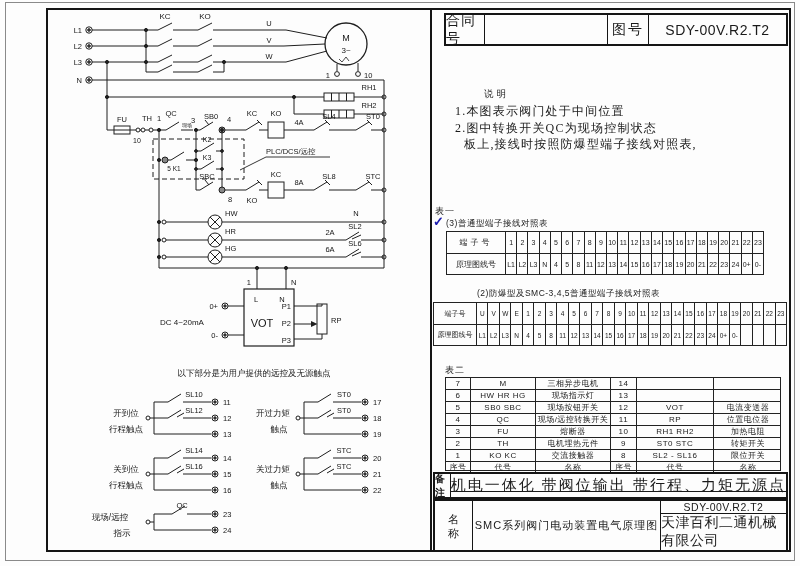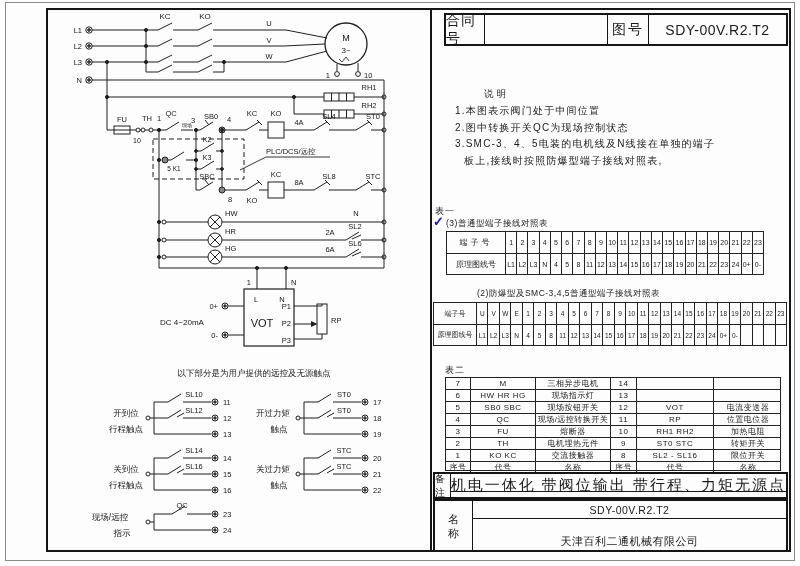"1.本图表示阀门处于中间位置" #notes { font-family: none -> Liberation Serif, serif; font-size: 10px -> 12px }
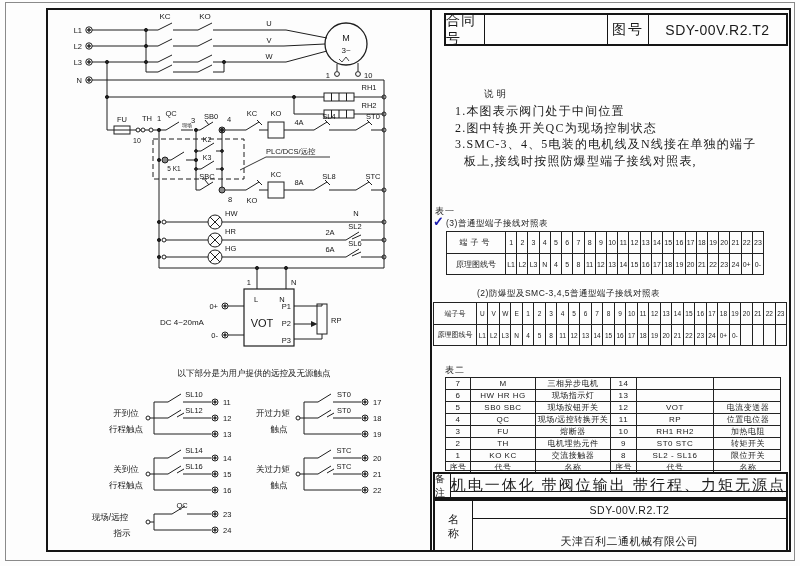"3.SMC-3、4、5电装的电机线及N线接在单独的端子" div { html: <div>3.SMC-3、4、5电装的电机线及N线接在单独的端子</div> -> none }
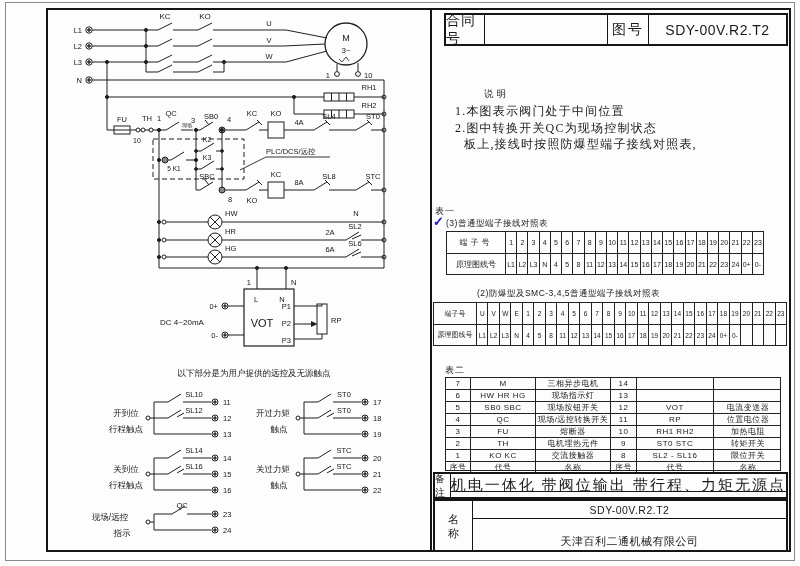"备注" #remark-label { font-weight: none -> bold }
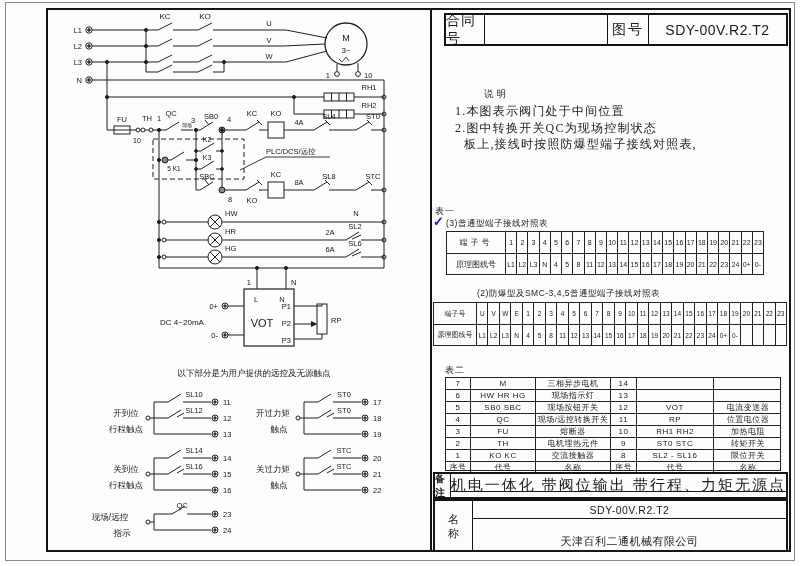"SMC系列阀门电动装置电气原理图" div { html: none -> <div>SMC系列阀门电动装置电气原理图</div> }
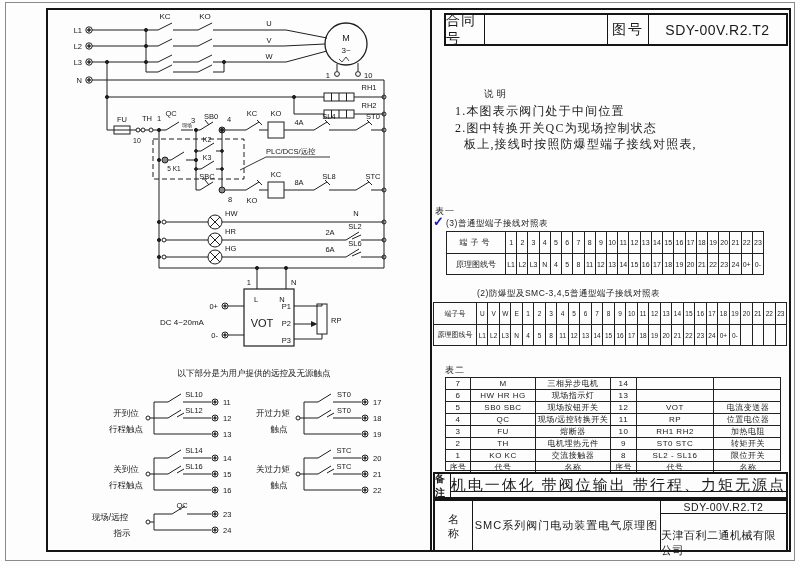"天津百利二通机械有限公司" #name-company { font-size: 11px -> 14px; margin-top: 14px -> none }
